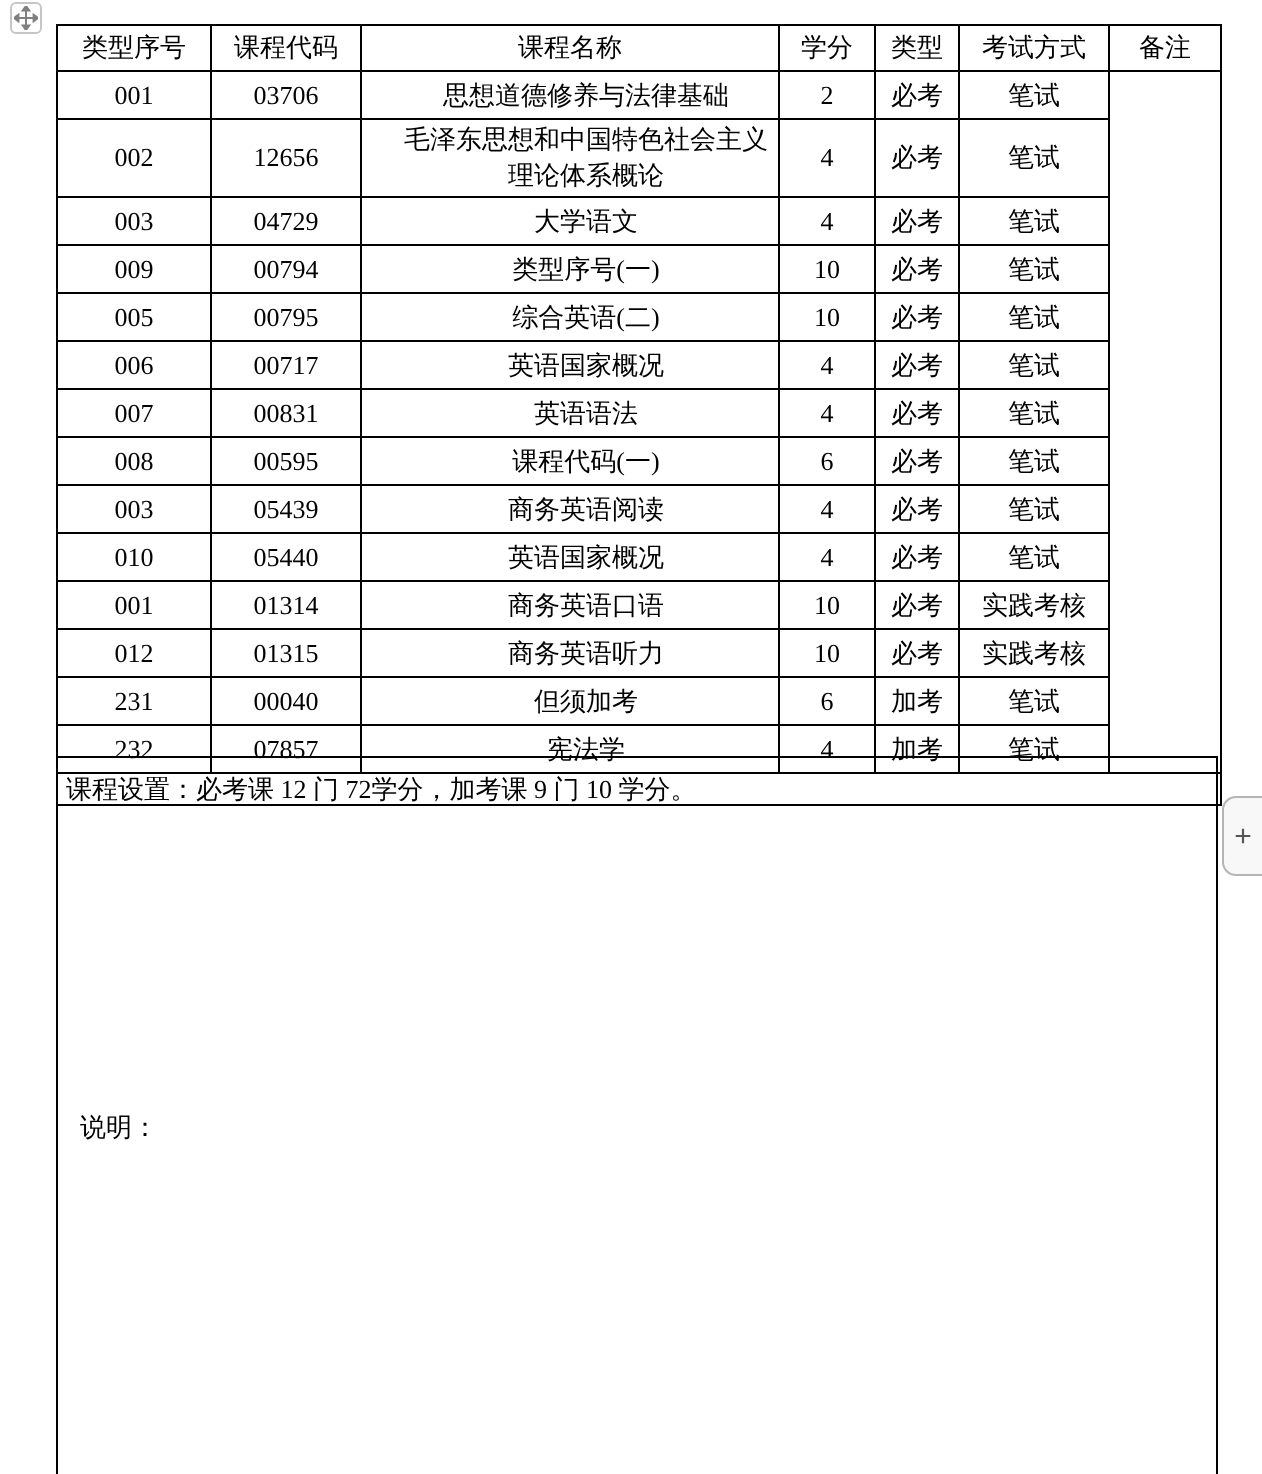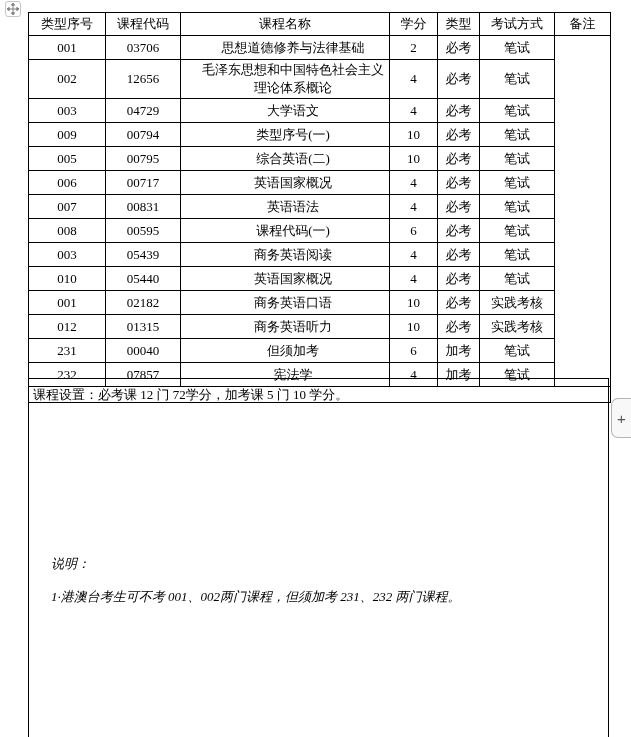"02182" td.c-code { text: 02182 -> 01314 }
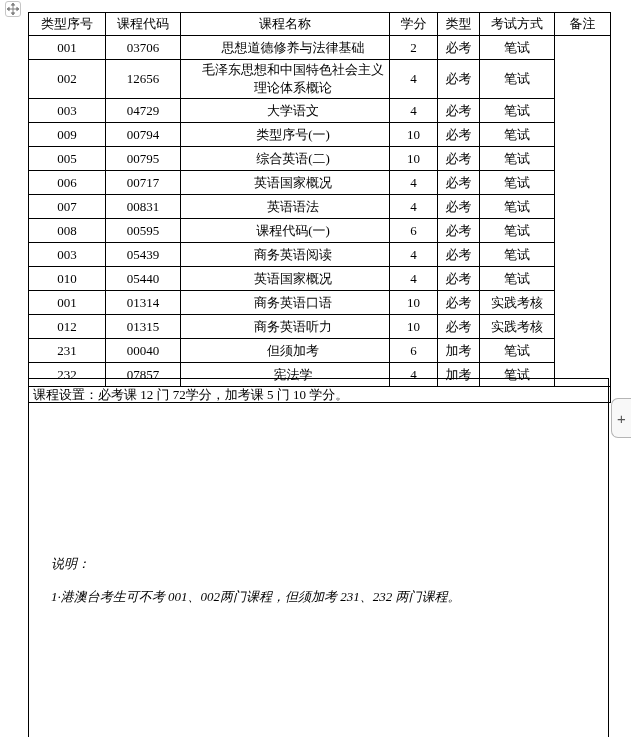"课程设置：必考课 12 门 72学分，加考课 5" td.summary-cell { text: 5 -> 9 }
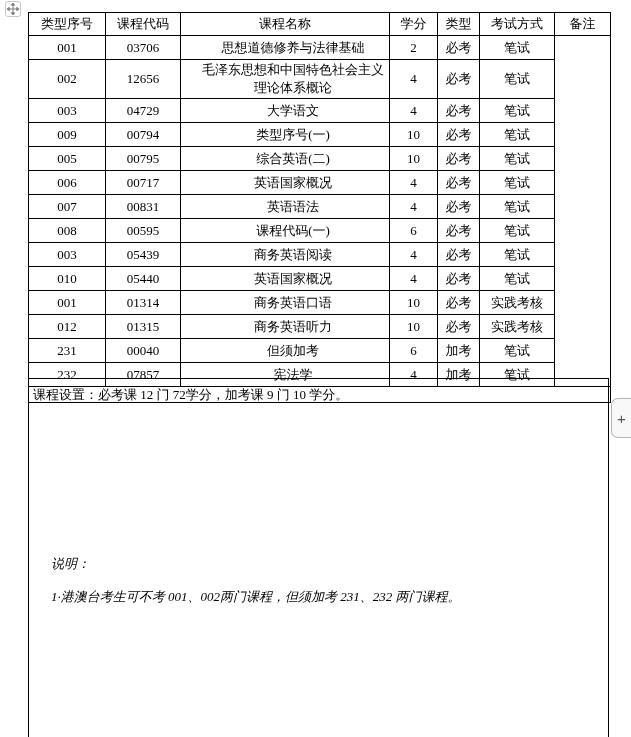"说明：" .notes-box p { font-style: italic -> none; margin: 0 0 19px 14px -> 0 0 19px 3px }
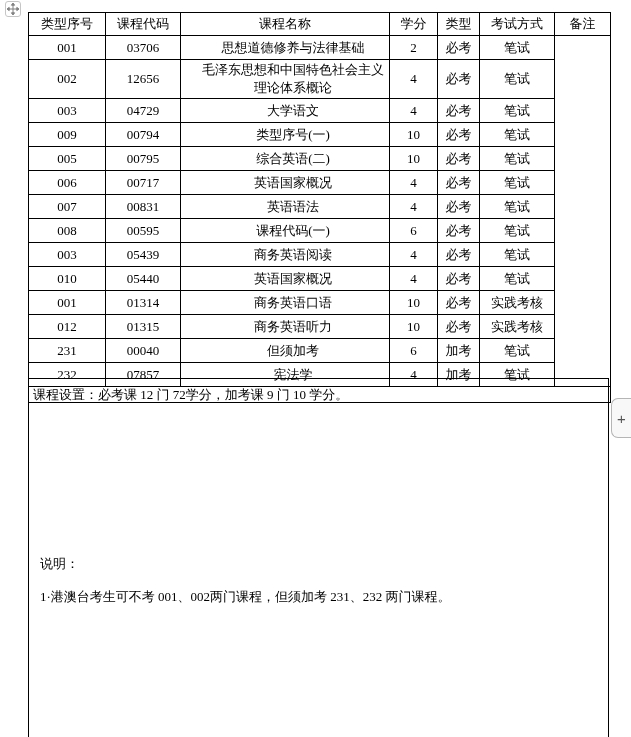"1·港澳台考生可不考 001、002两门课程，但须加考 231、232" p { html: <p>1·港澳台考生可不考 001、002两门课程，但须加考 231、232 两门课程。</p> -> none }
